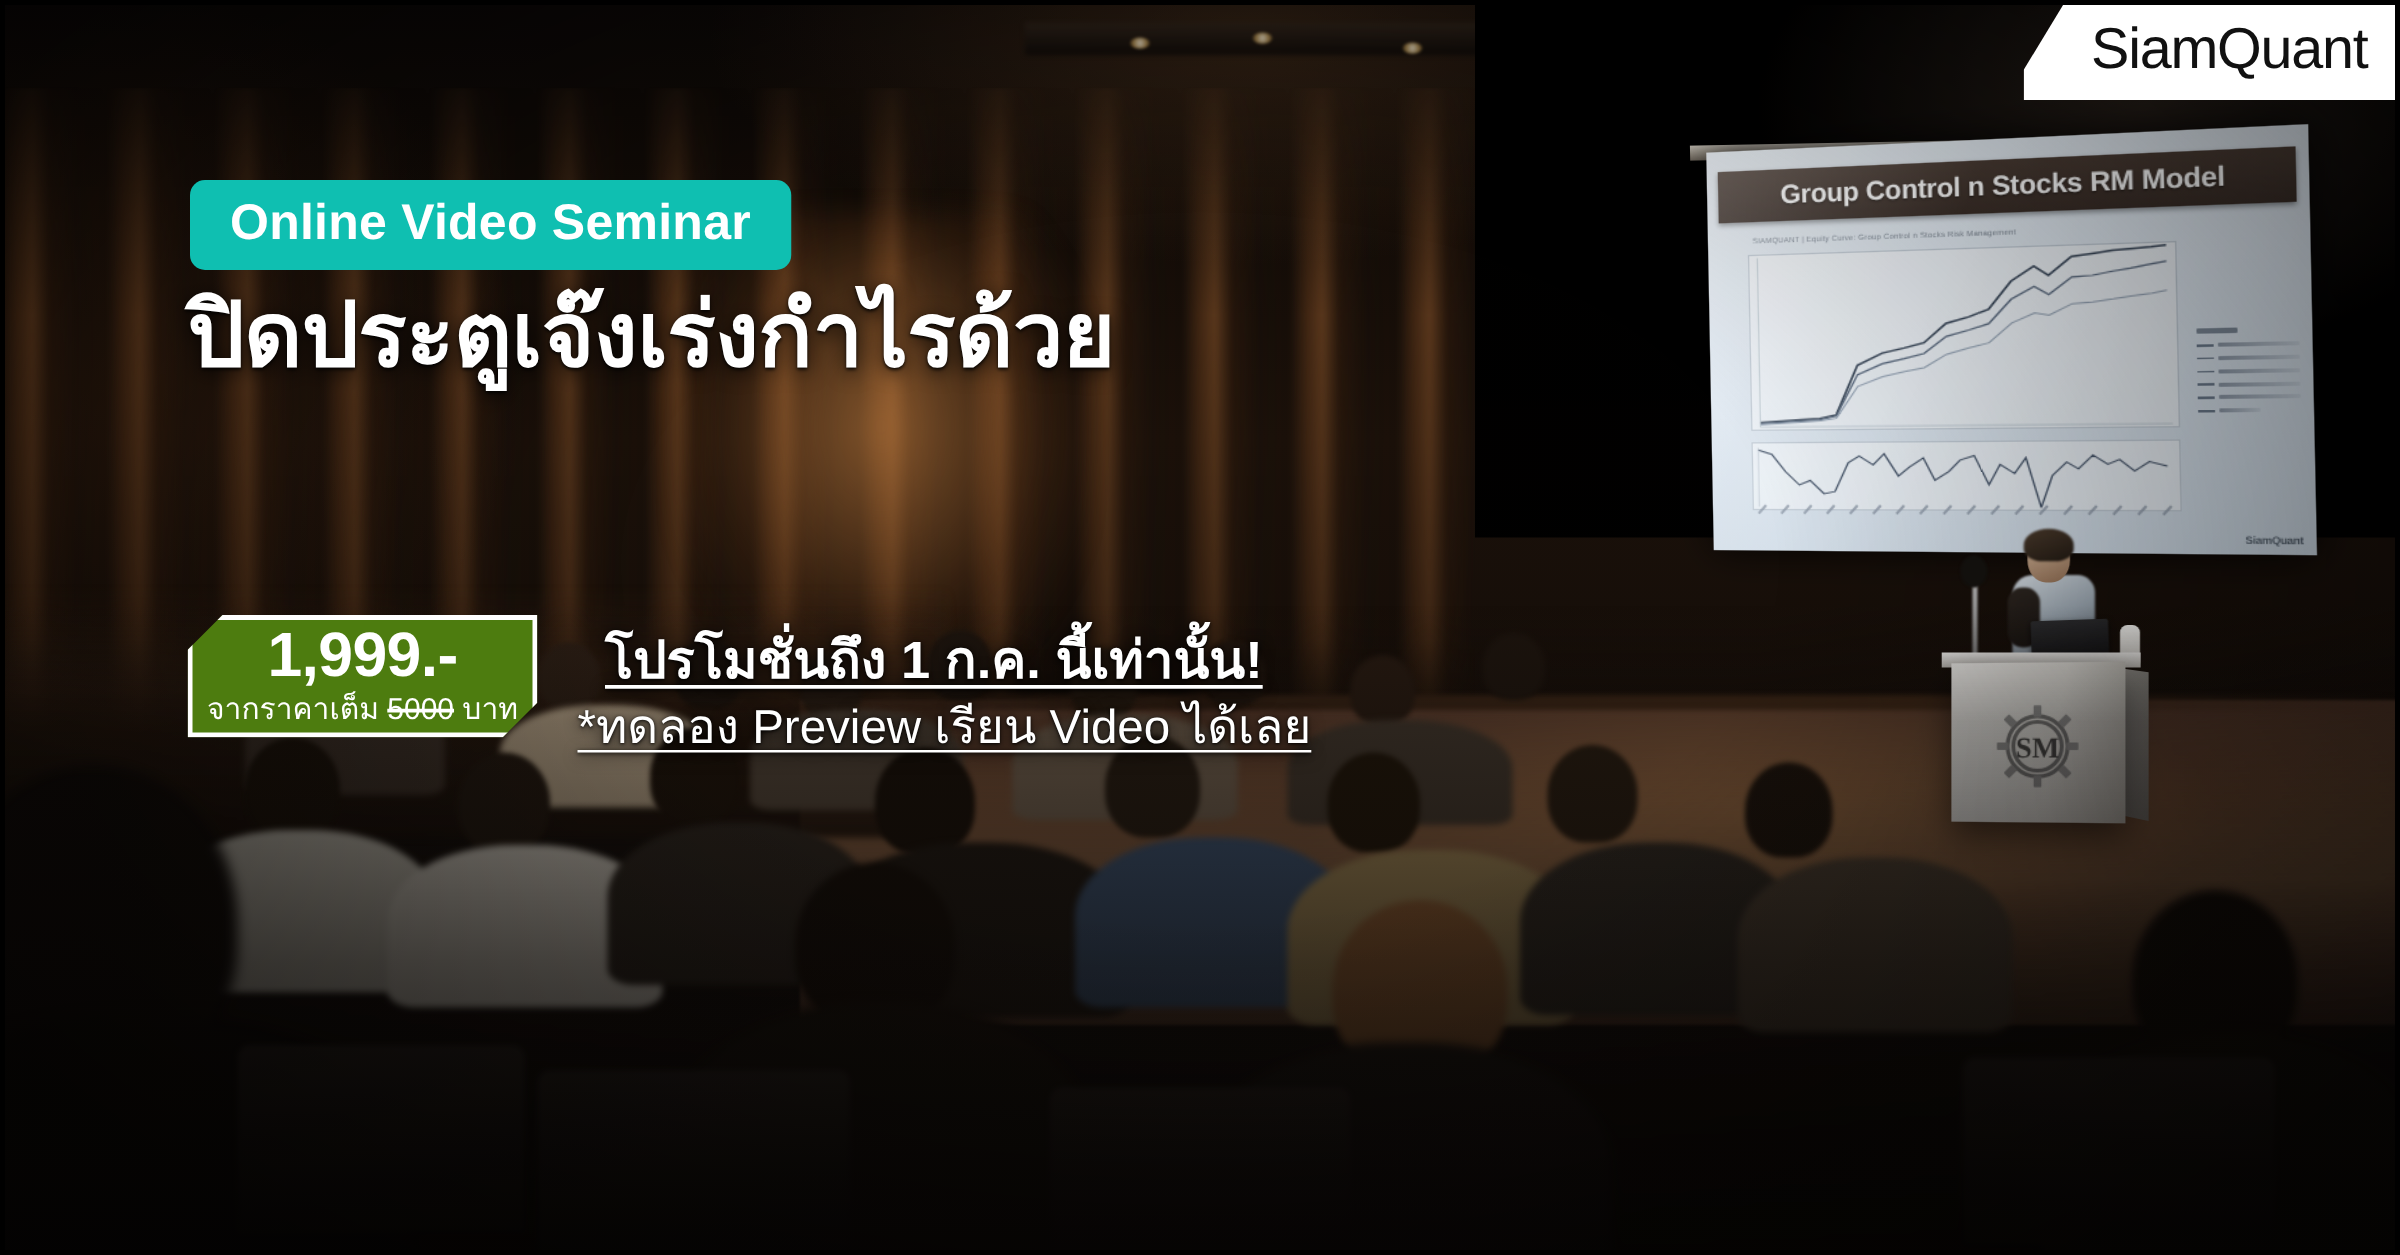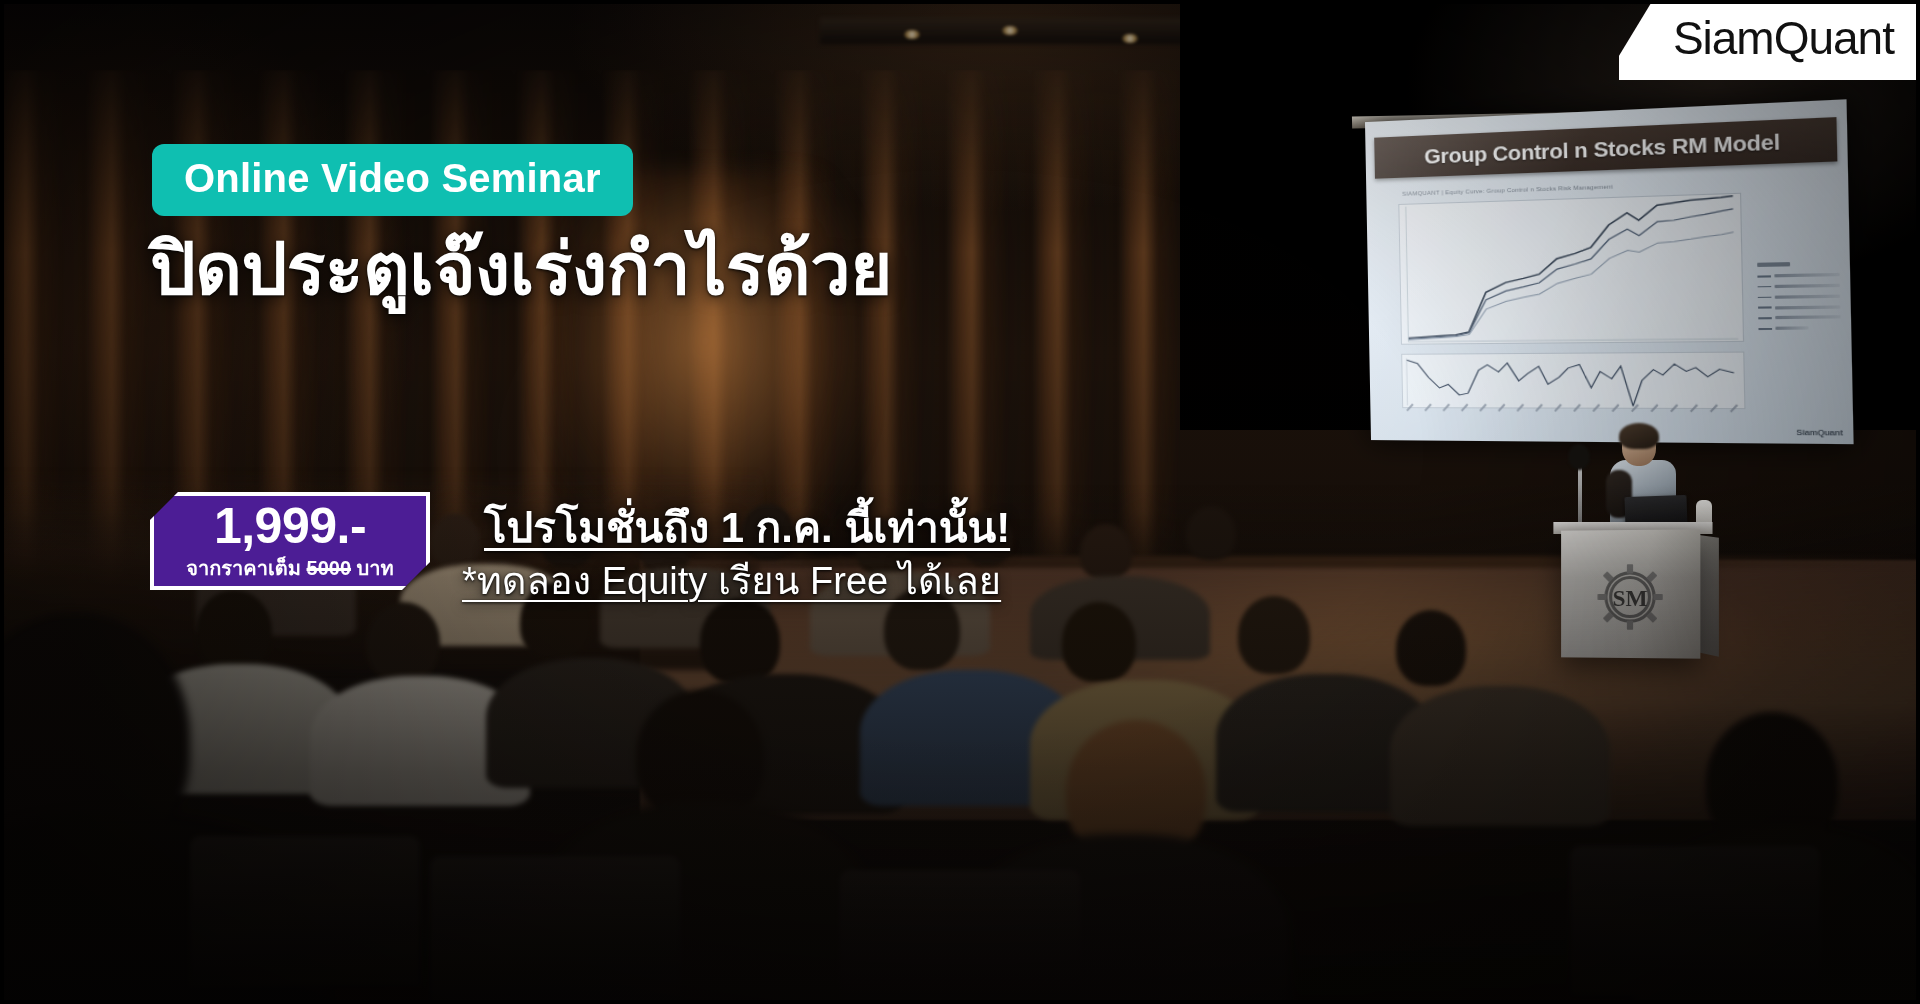"1,999.-" .price-tag { background: #4c1d95 -> #4d7c0f }
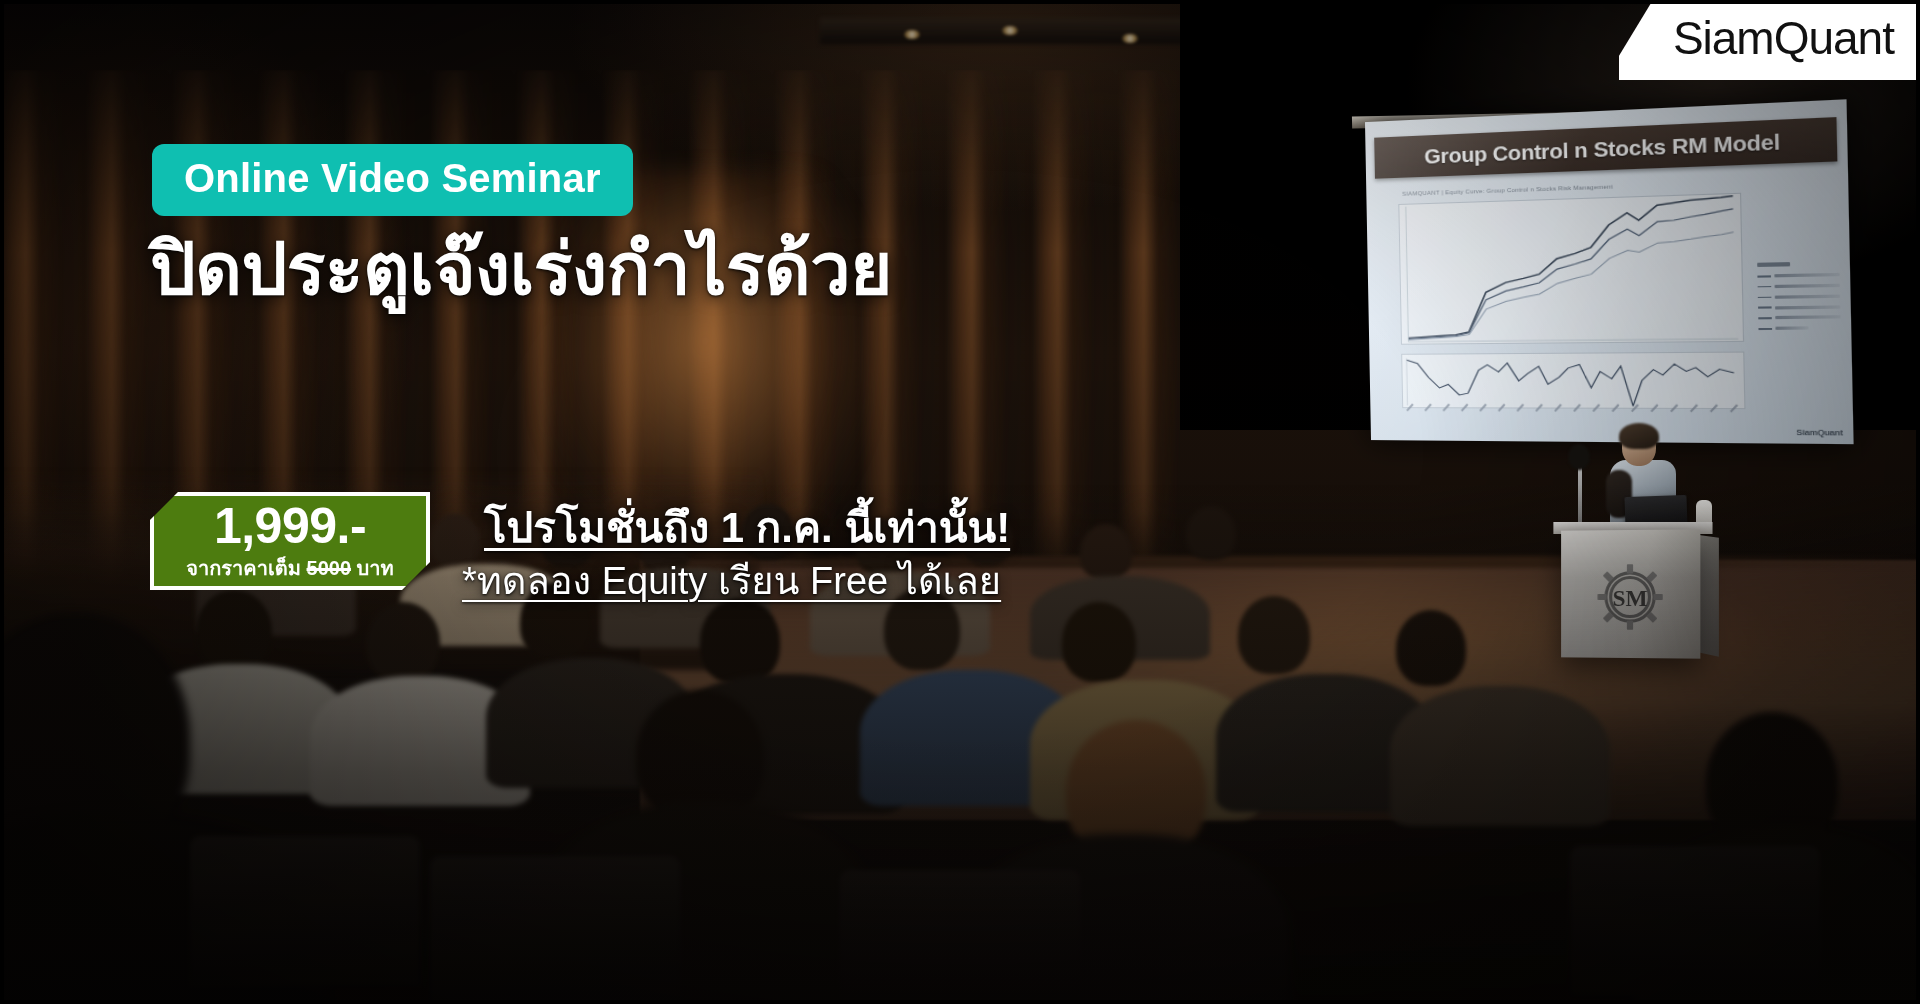"จากราคาเต็ม 5000 บาท" .price-sub { font-size: 20px -> 24px; font-weight: bold -> normal }
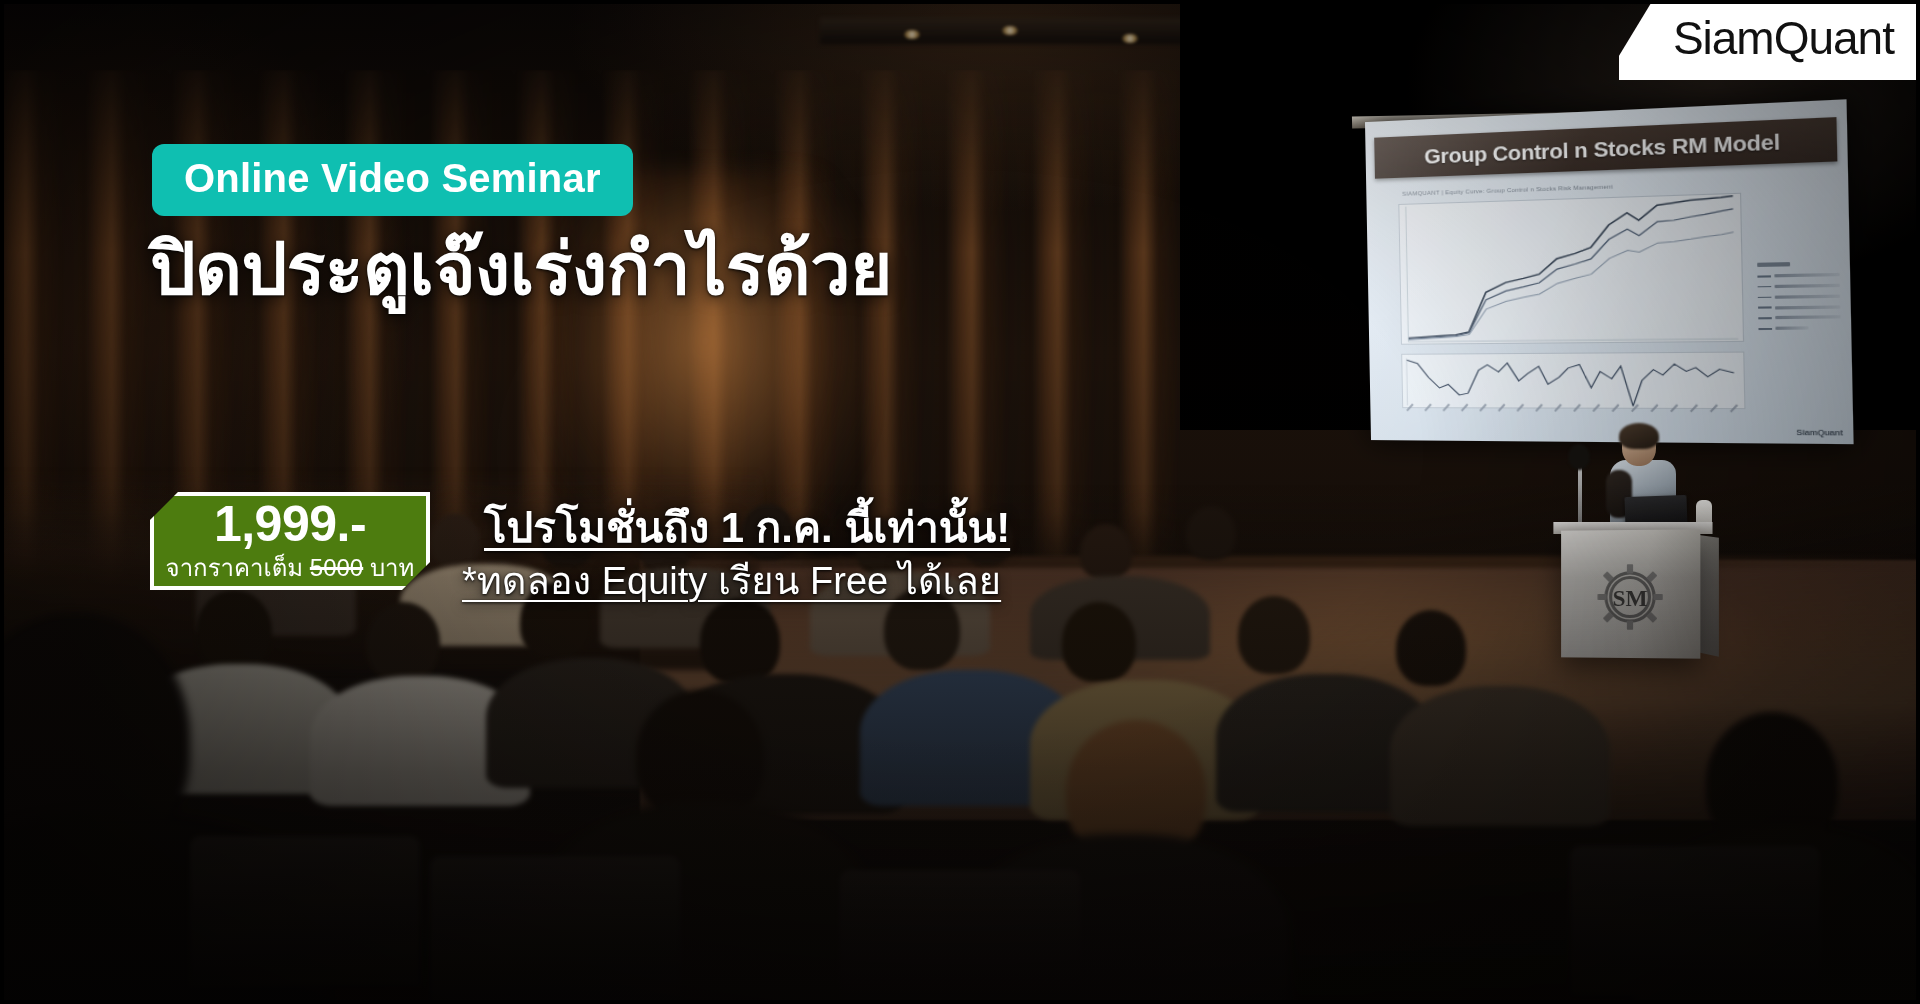"*ทดลอง Equity เรียน Free ได้เลย" div.promo-line2 { text: Equity เรียน Free -> Preview เรียน Video }
